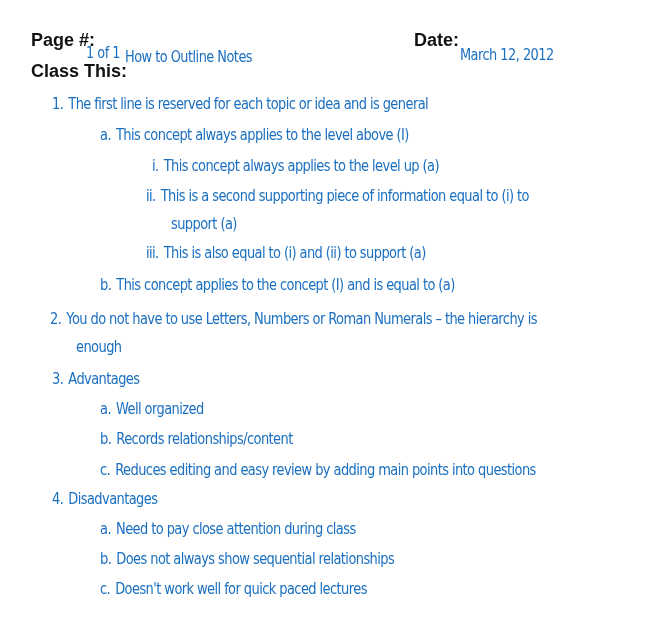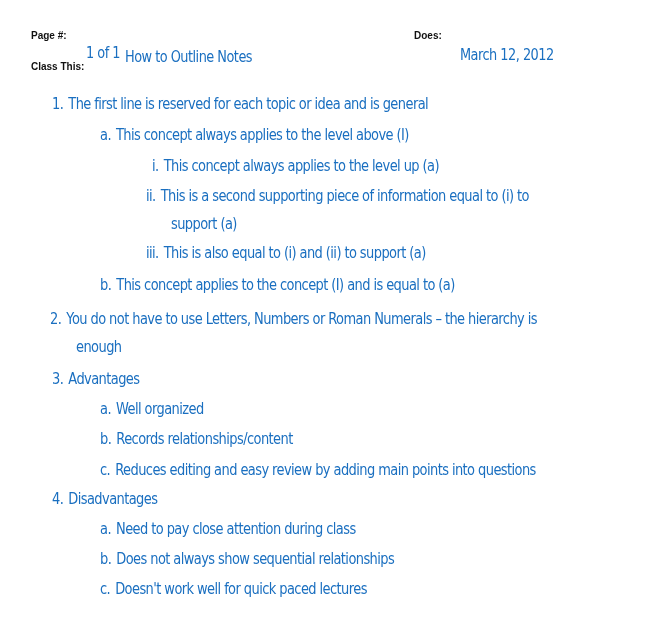"Page #:" .label { font-size: 10px -> 18px }
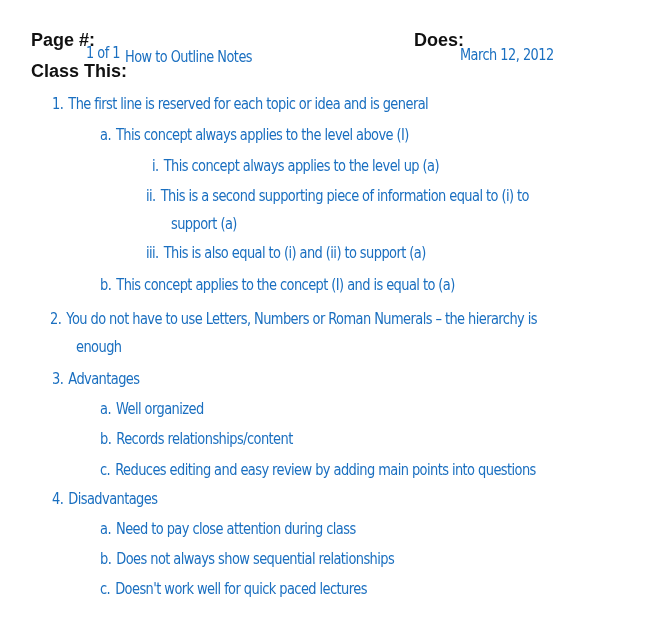"Does:" div.label { text: Does -> Date }
